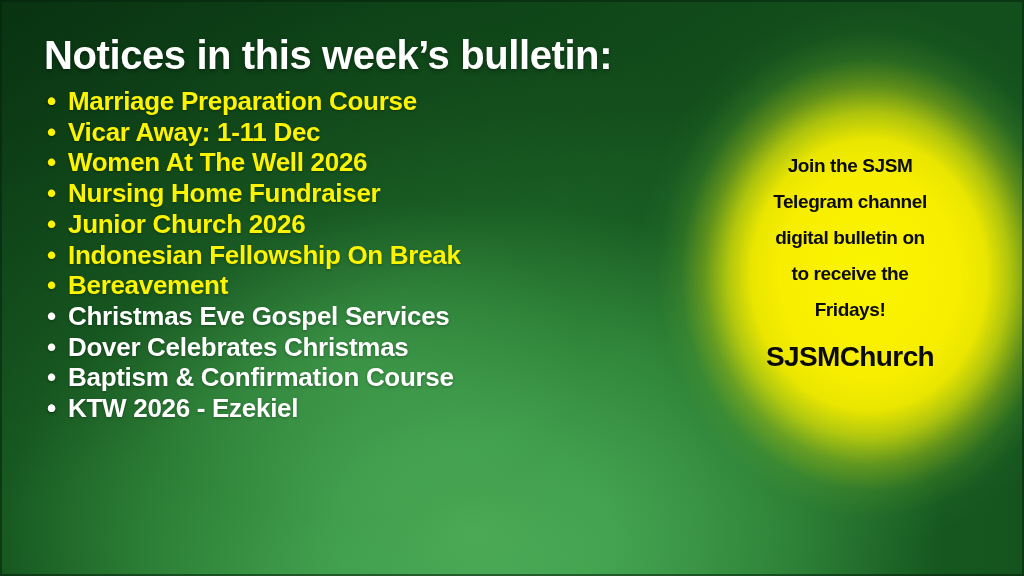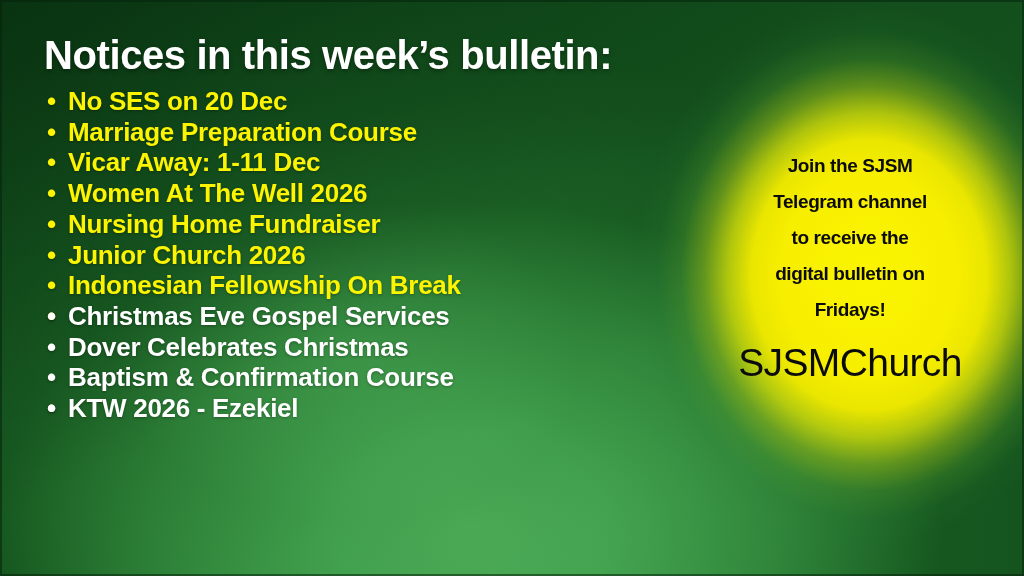"No SES on 20 Dec" span { html: <span>No SES on 20 Dec</span> -> none }
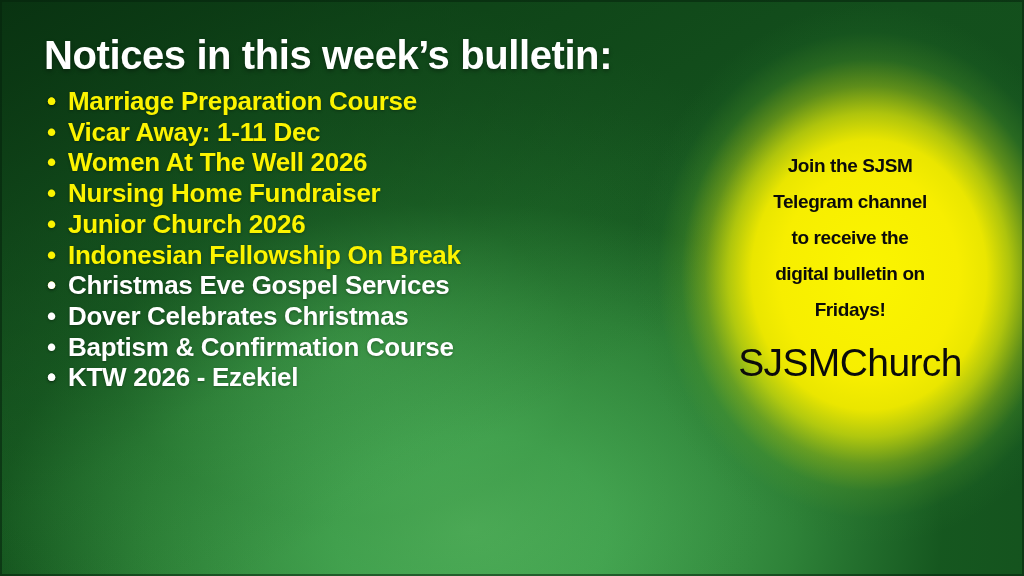"Bereavement" span { html: none -> <span>Bereavement</span> }
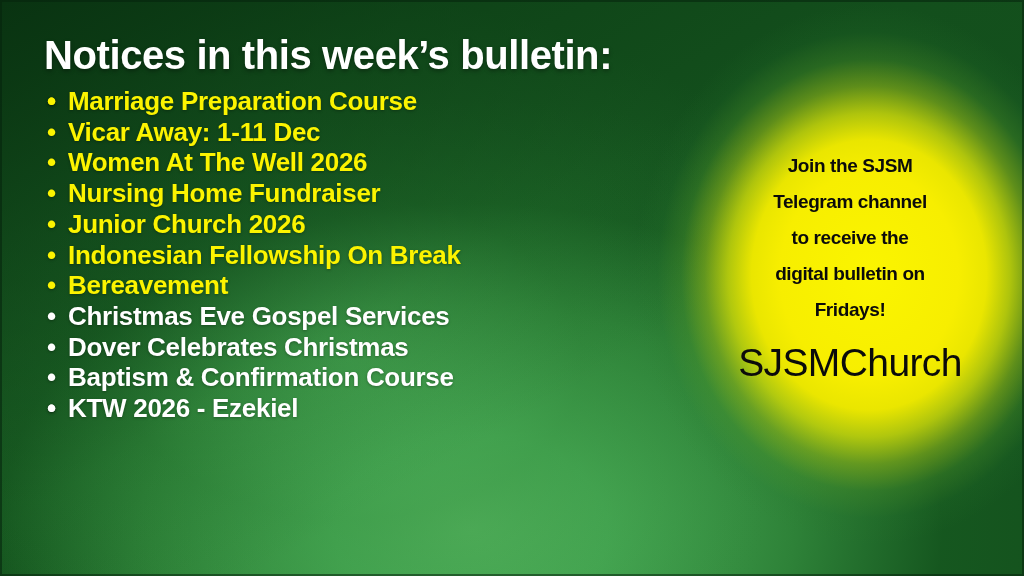"to receive the" div.promo-line { order: before "digital bulletin on" -> after "digital bulletin on" }
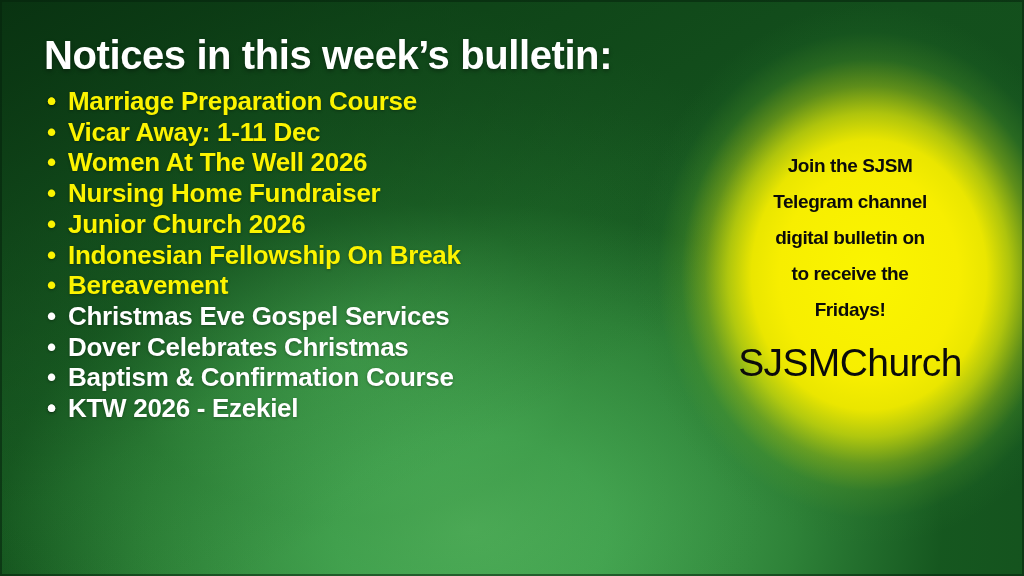"SJSMChurch" .right-panel .handle { font-size: 39px -> 28px; font-weight: normal -> bold; margin-top: 12px -> 6px }
